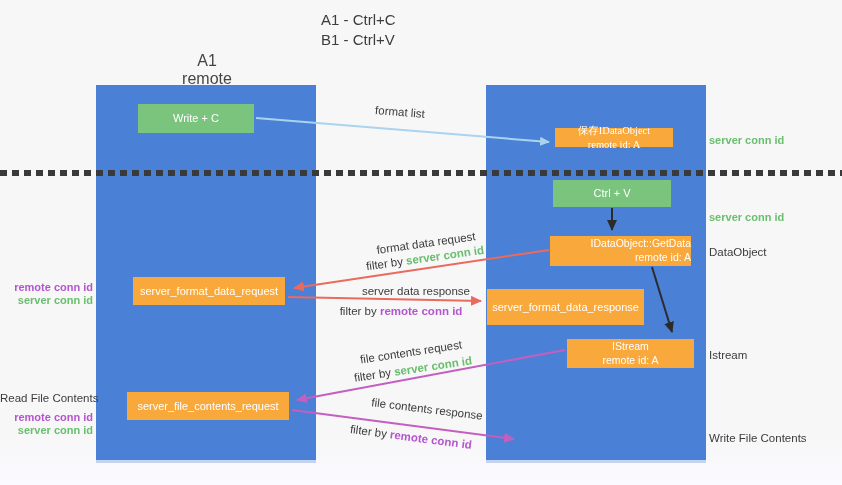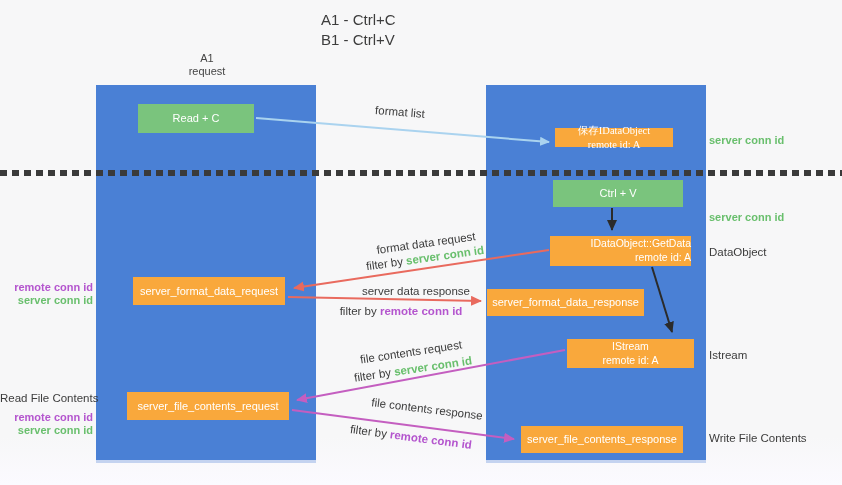"A1" .col-header { font-size: 11px -> 16px }
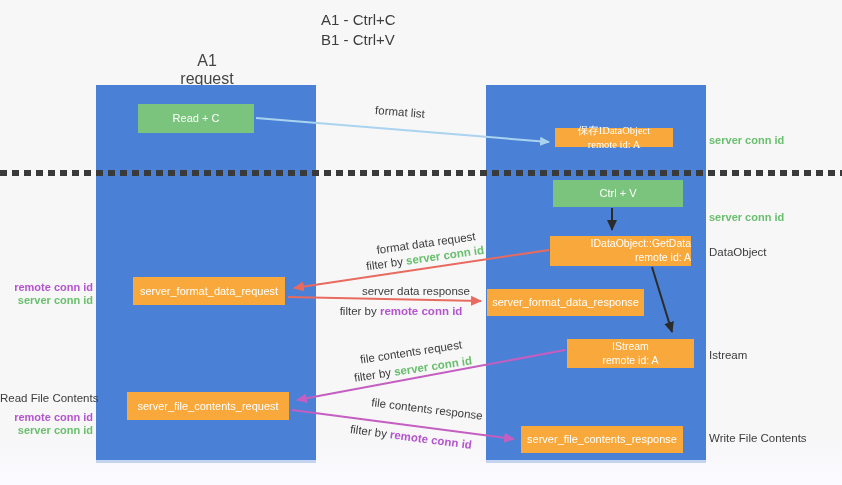"request" div { text: request -> remote }
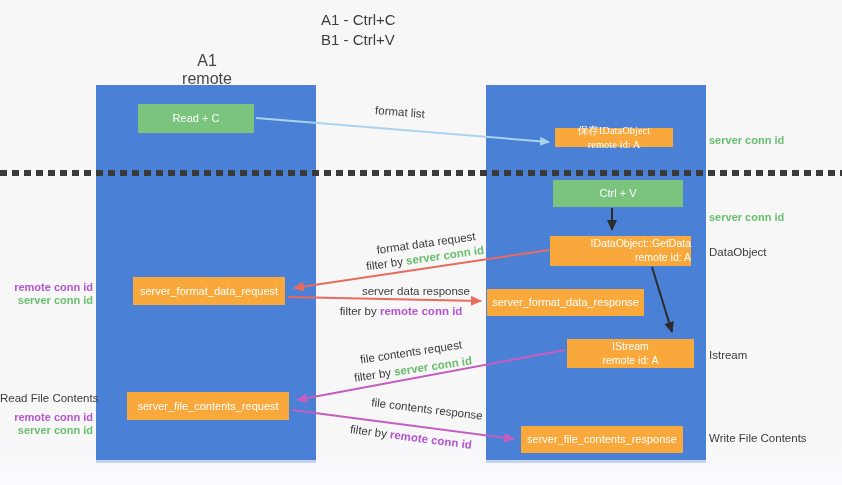"Read + C" span { text: Read -> Write }
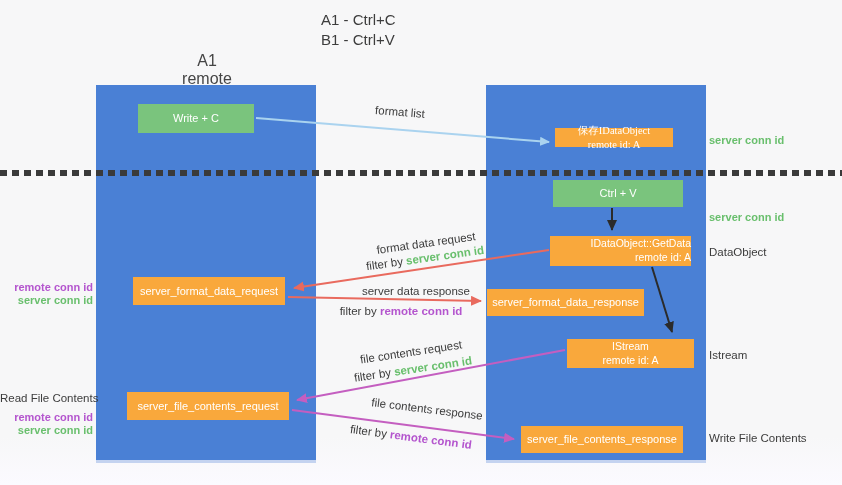"Ctrl + V" div.node { width: 130px -> 118px }
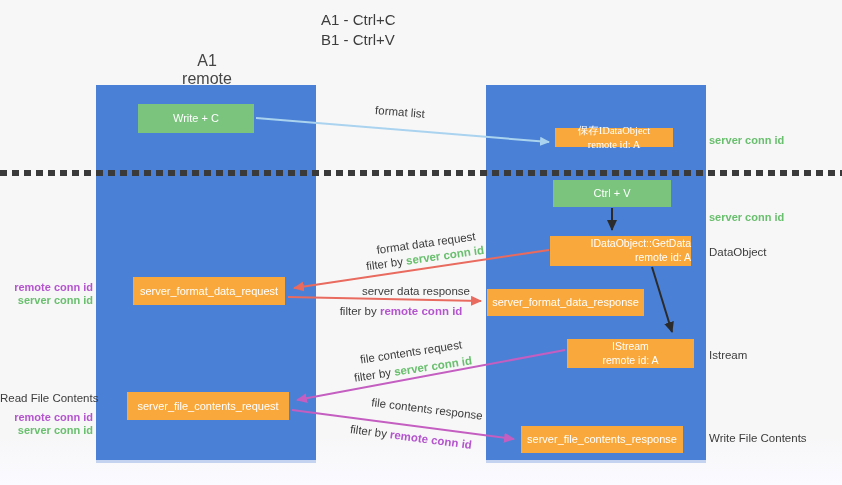"server_format_data_response" div.node { height: 27px -> 36px }
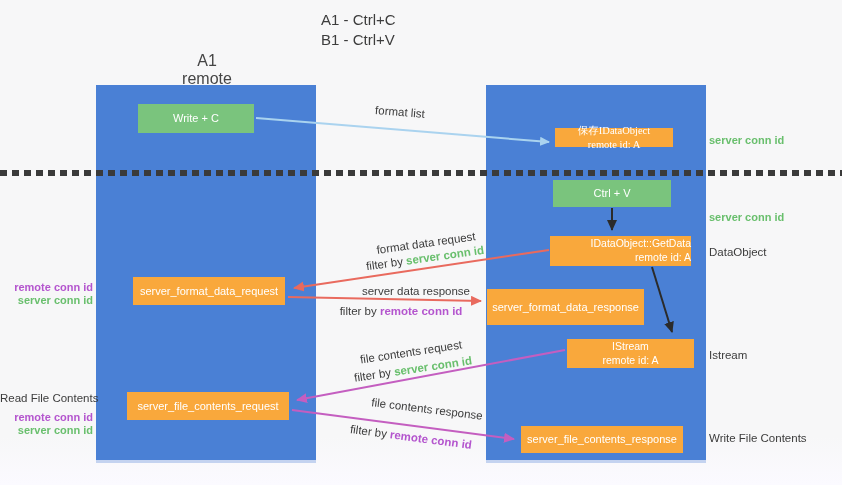"server_file_contents_response" div.node { html: <div> <span>server_file_contents_response</span> </div> -> none }
